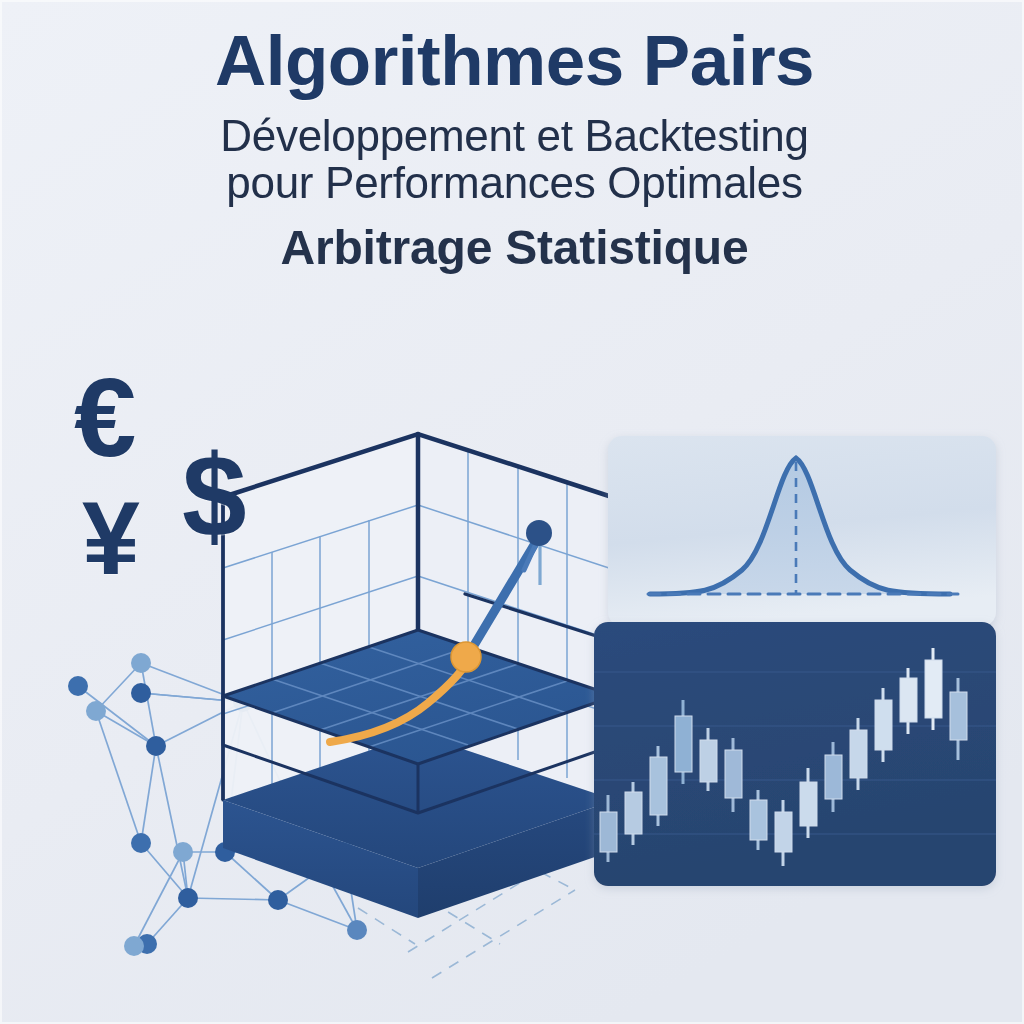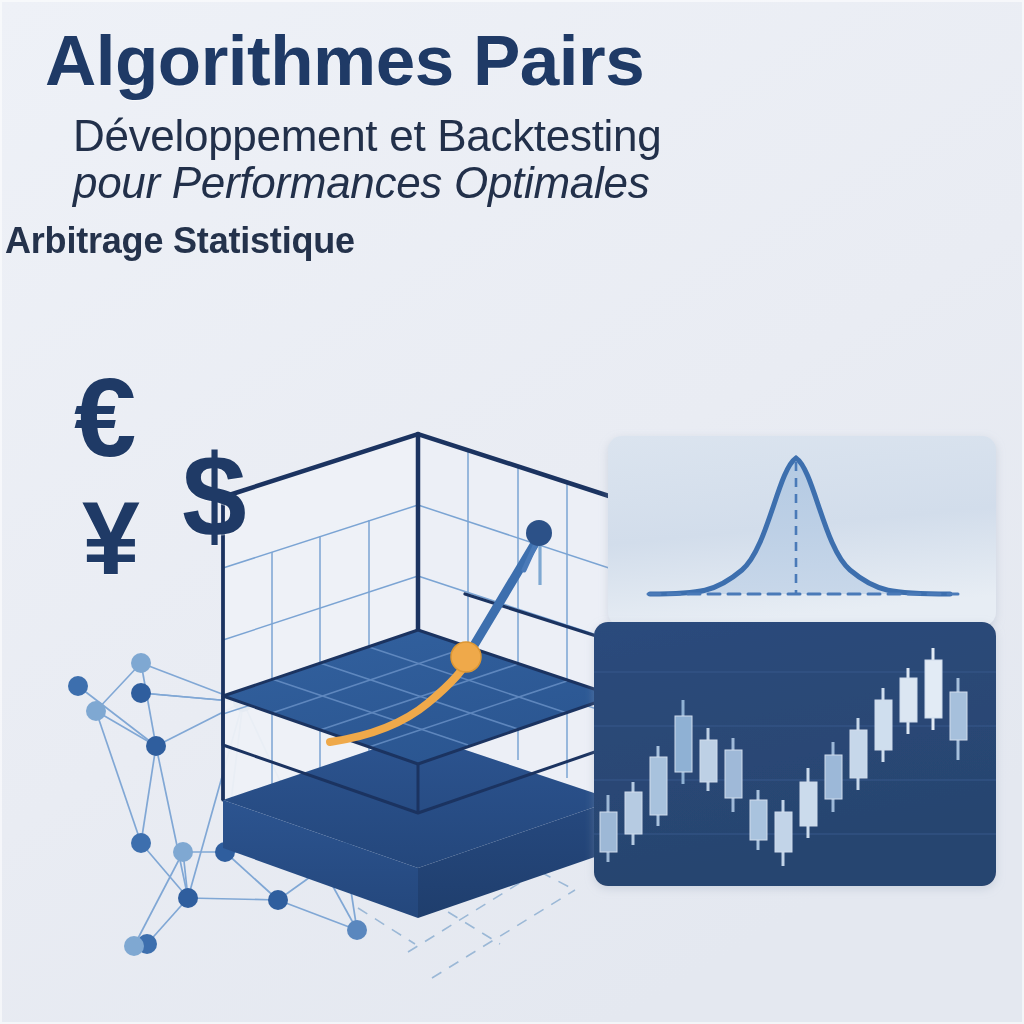"Algorithmes Pairs" .headings { text-align: none -> center }
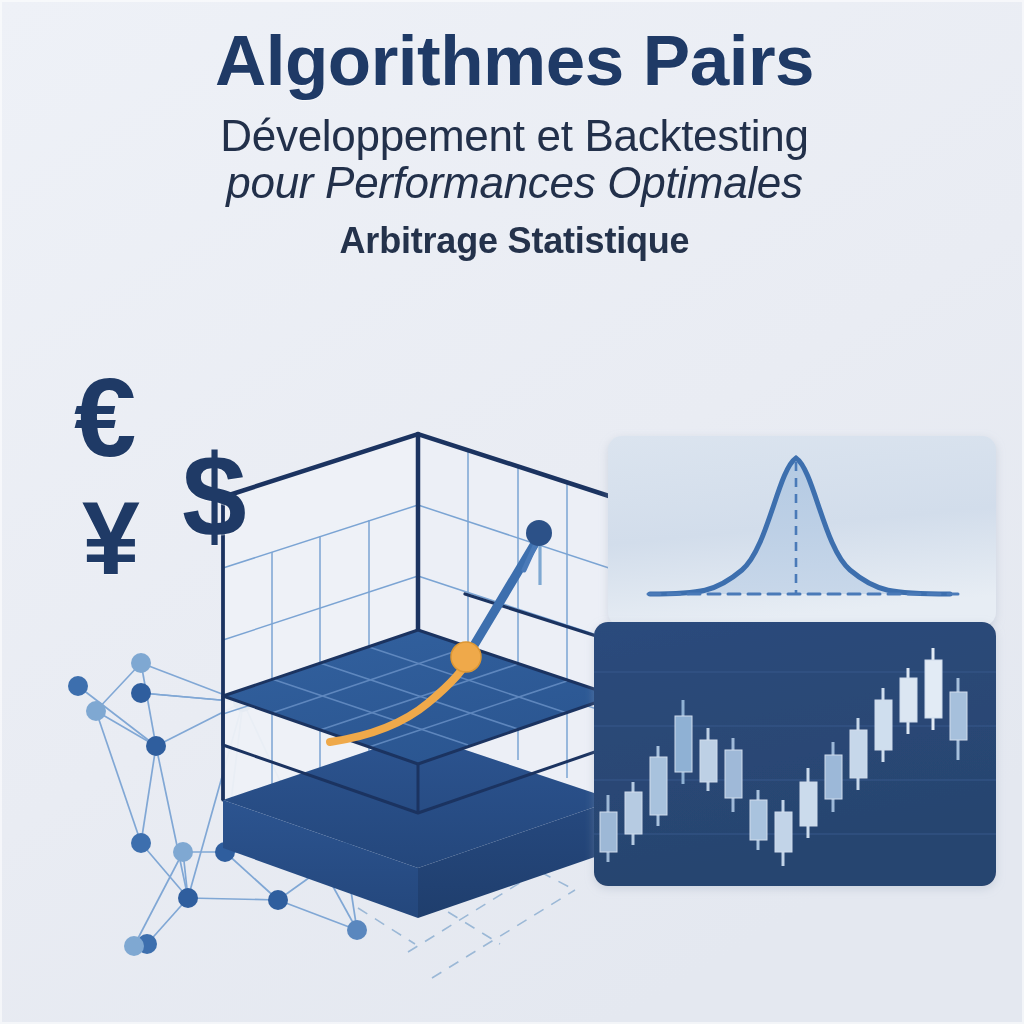"pour Performances Optimales" .subtitle .s2 { font-style: italic -> none }
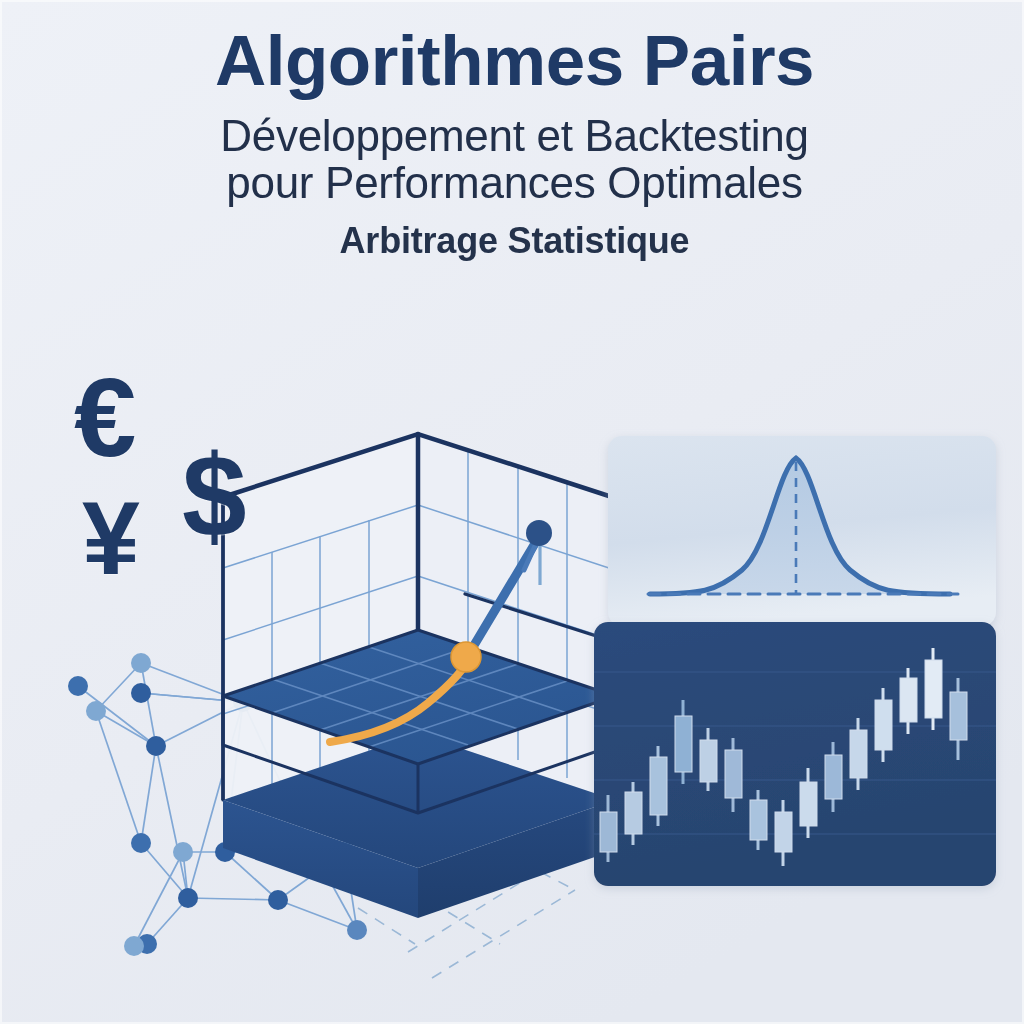"Arbitrage Statistique" .tagline { font-size: 36px -> 48px }
